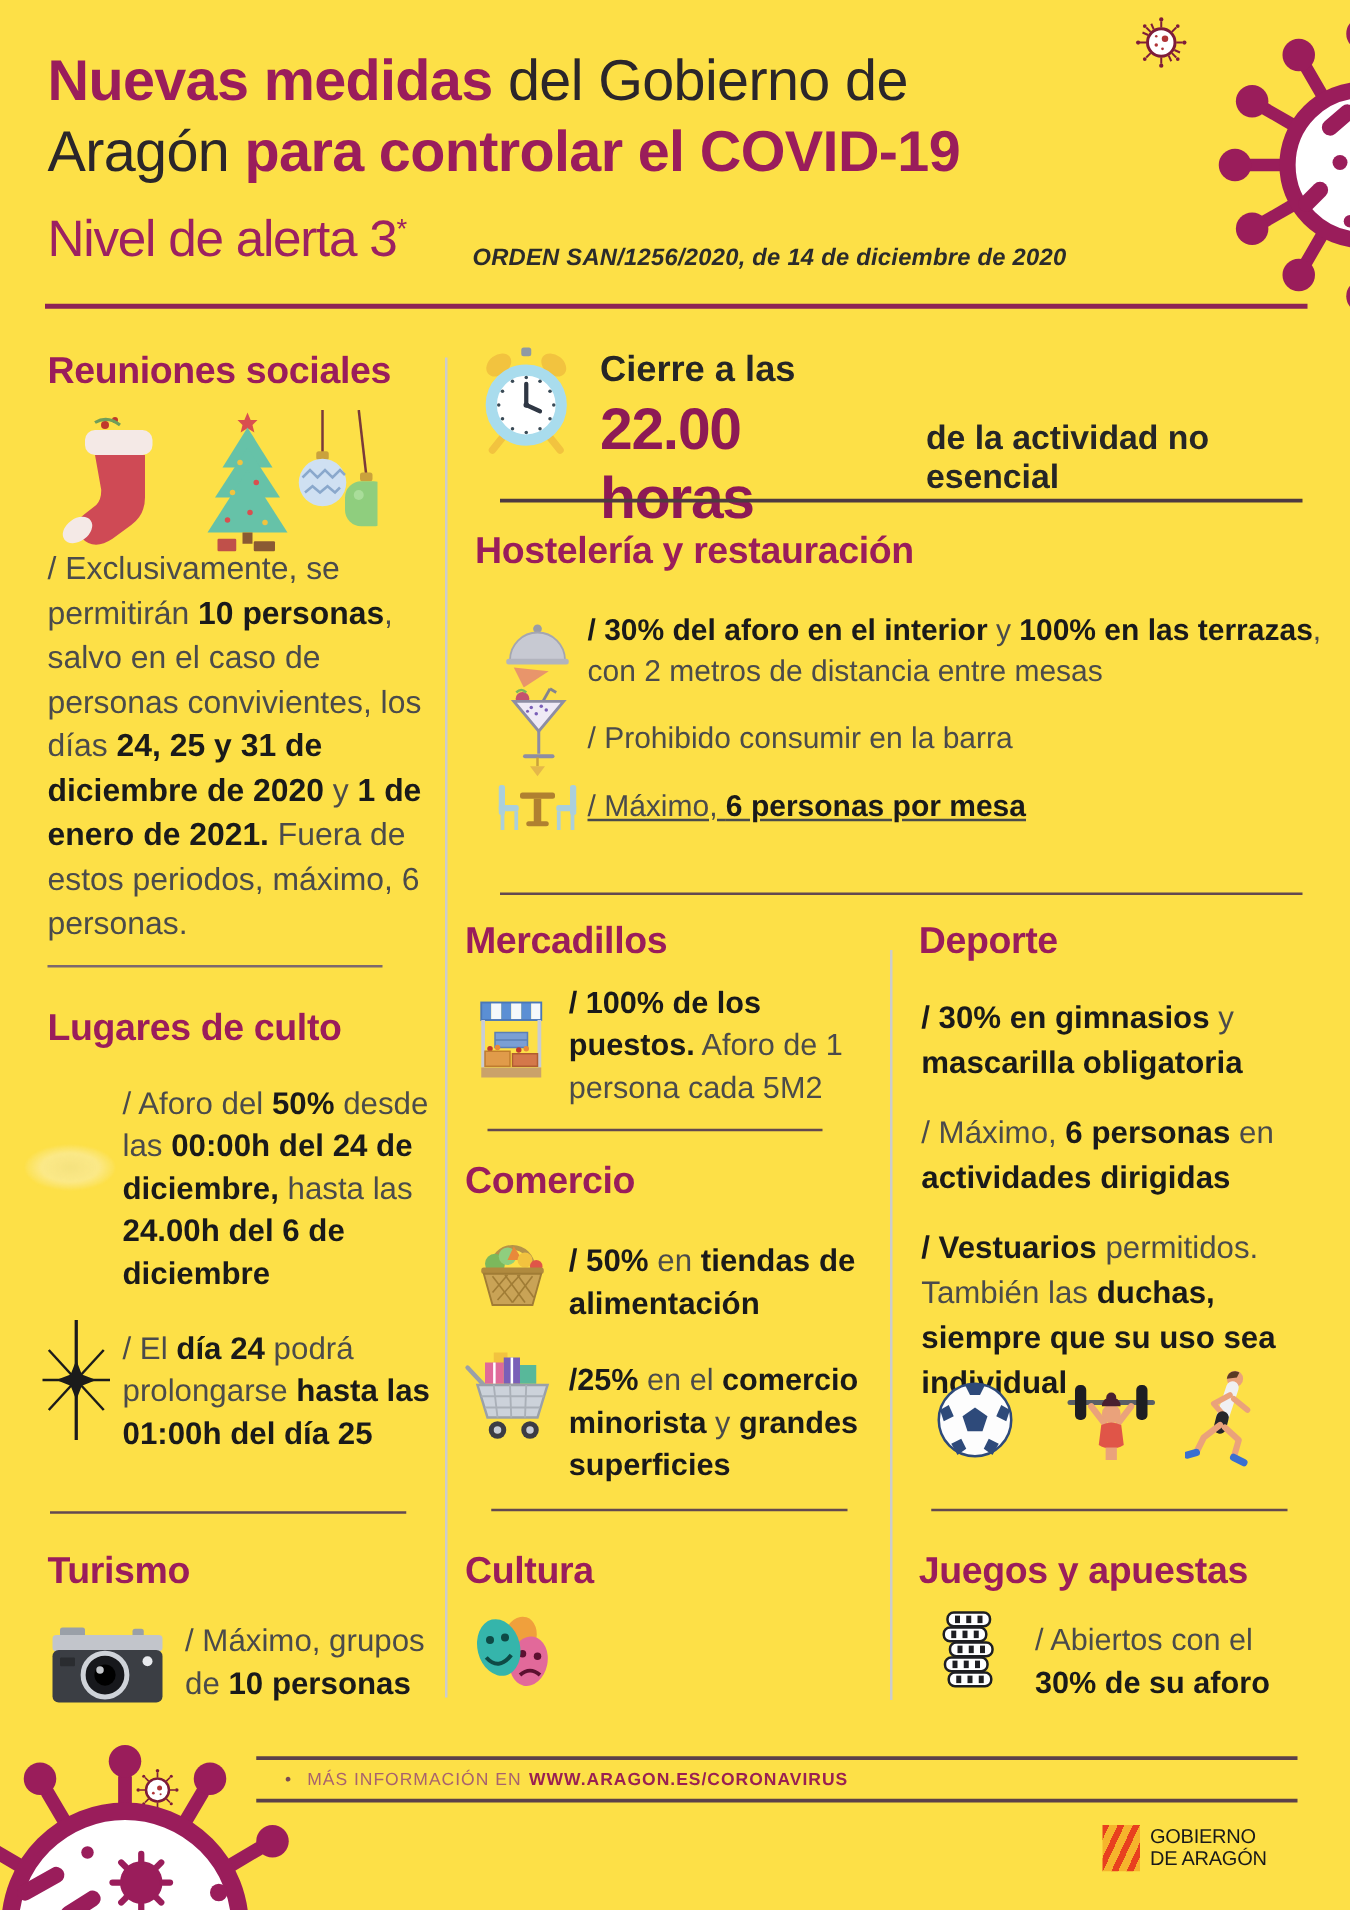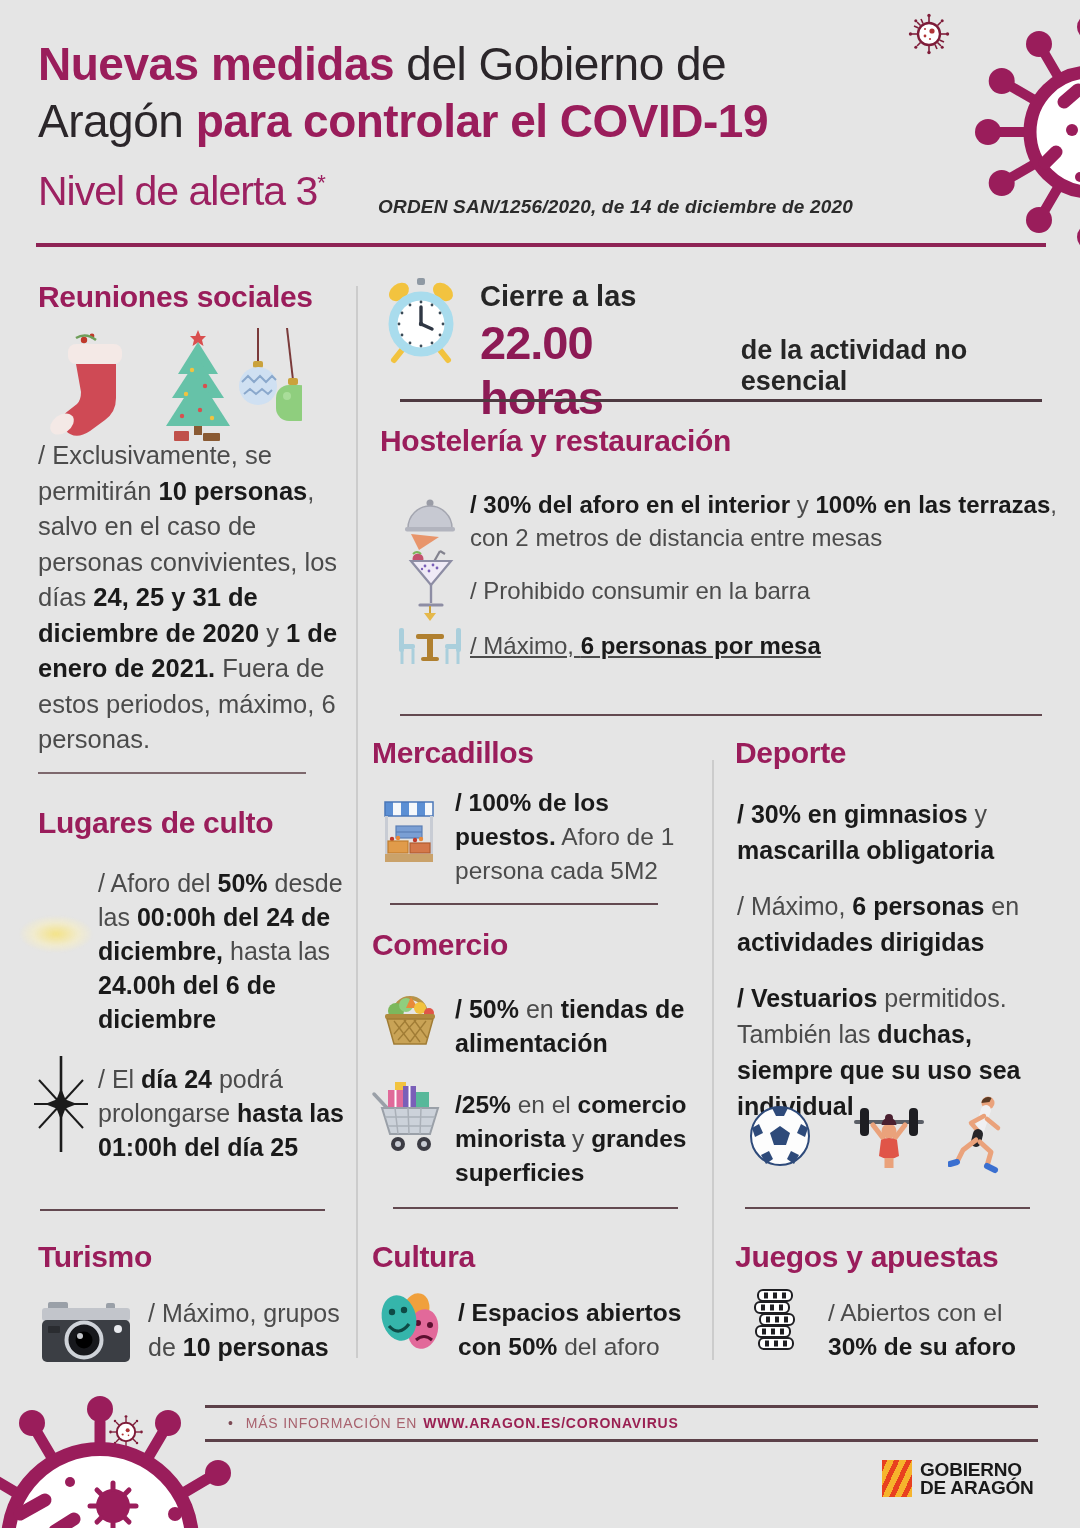"Nuevas medidas del Gobierno de" .page { background: #e5e5e5 -> #fde047 }
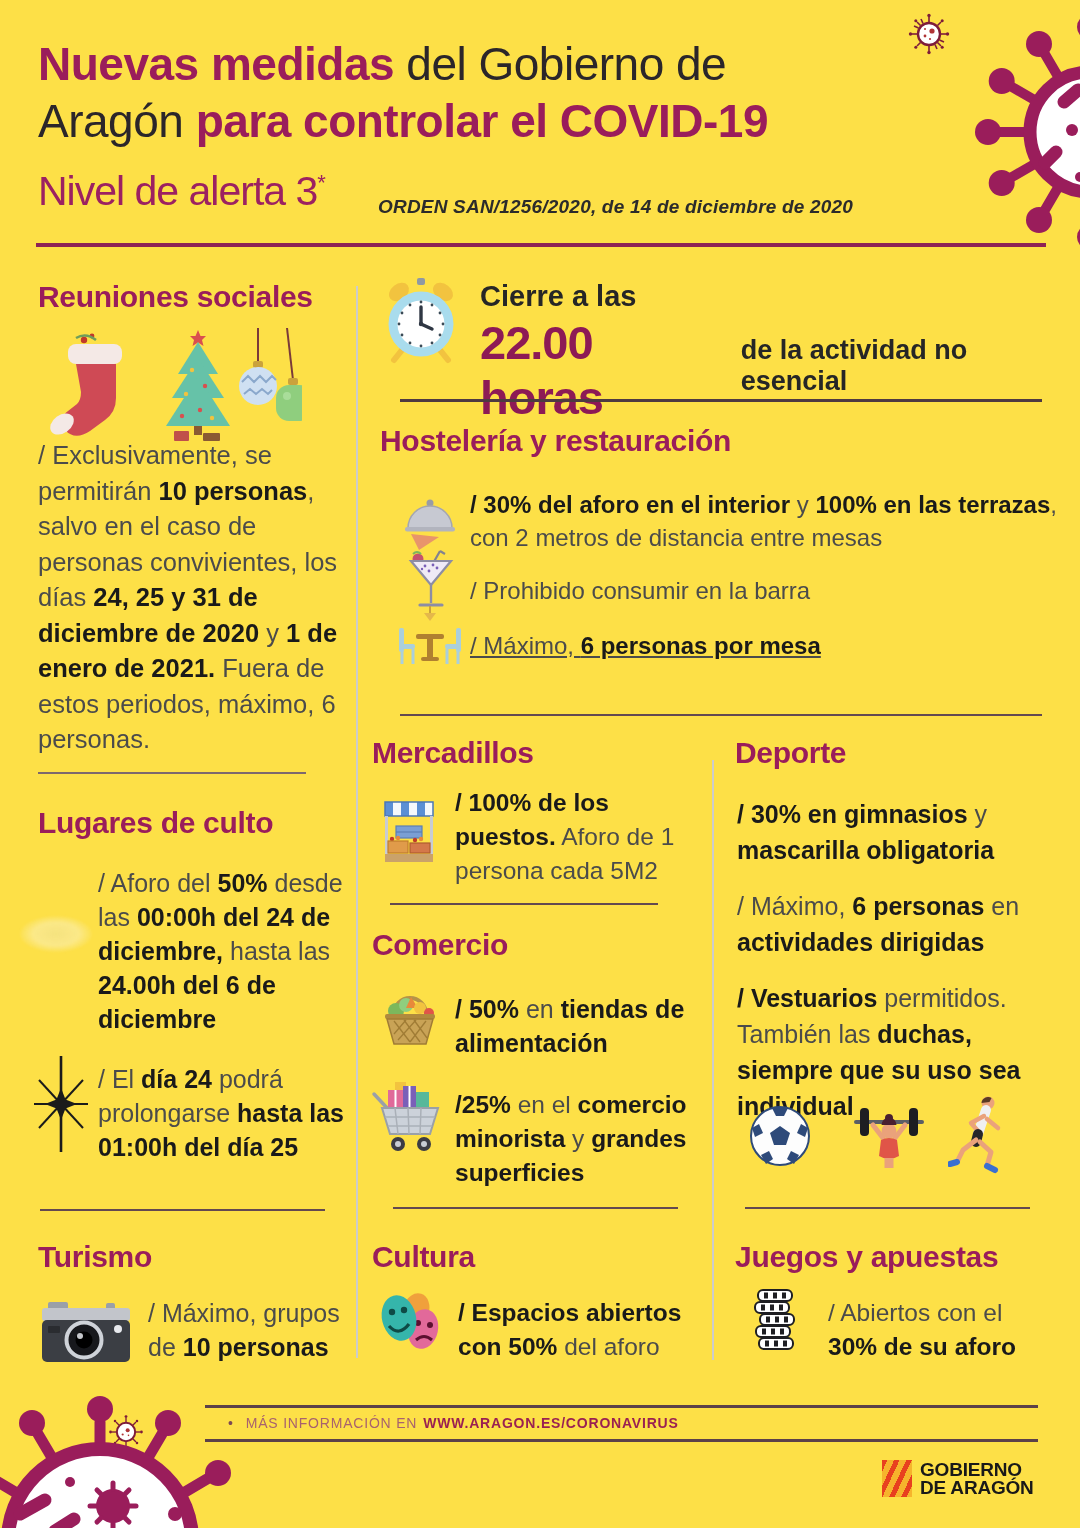"/ Espacios abiertos con 50%" p.abs { html: <p><span>/ Espacios abiertos con 50%</span><span> del aforo</span></p> -> none }
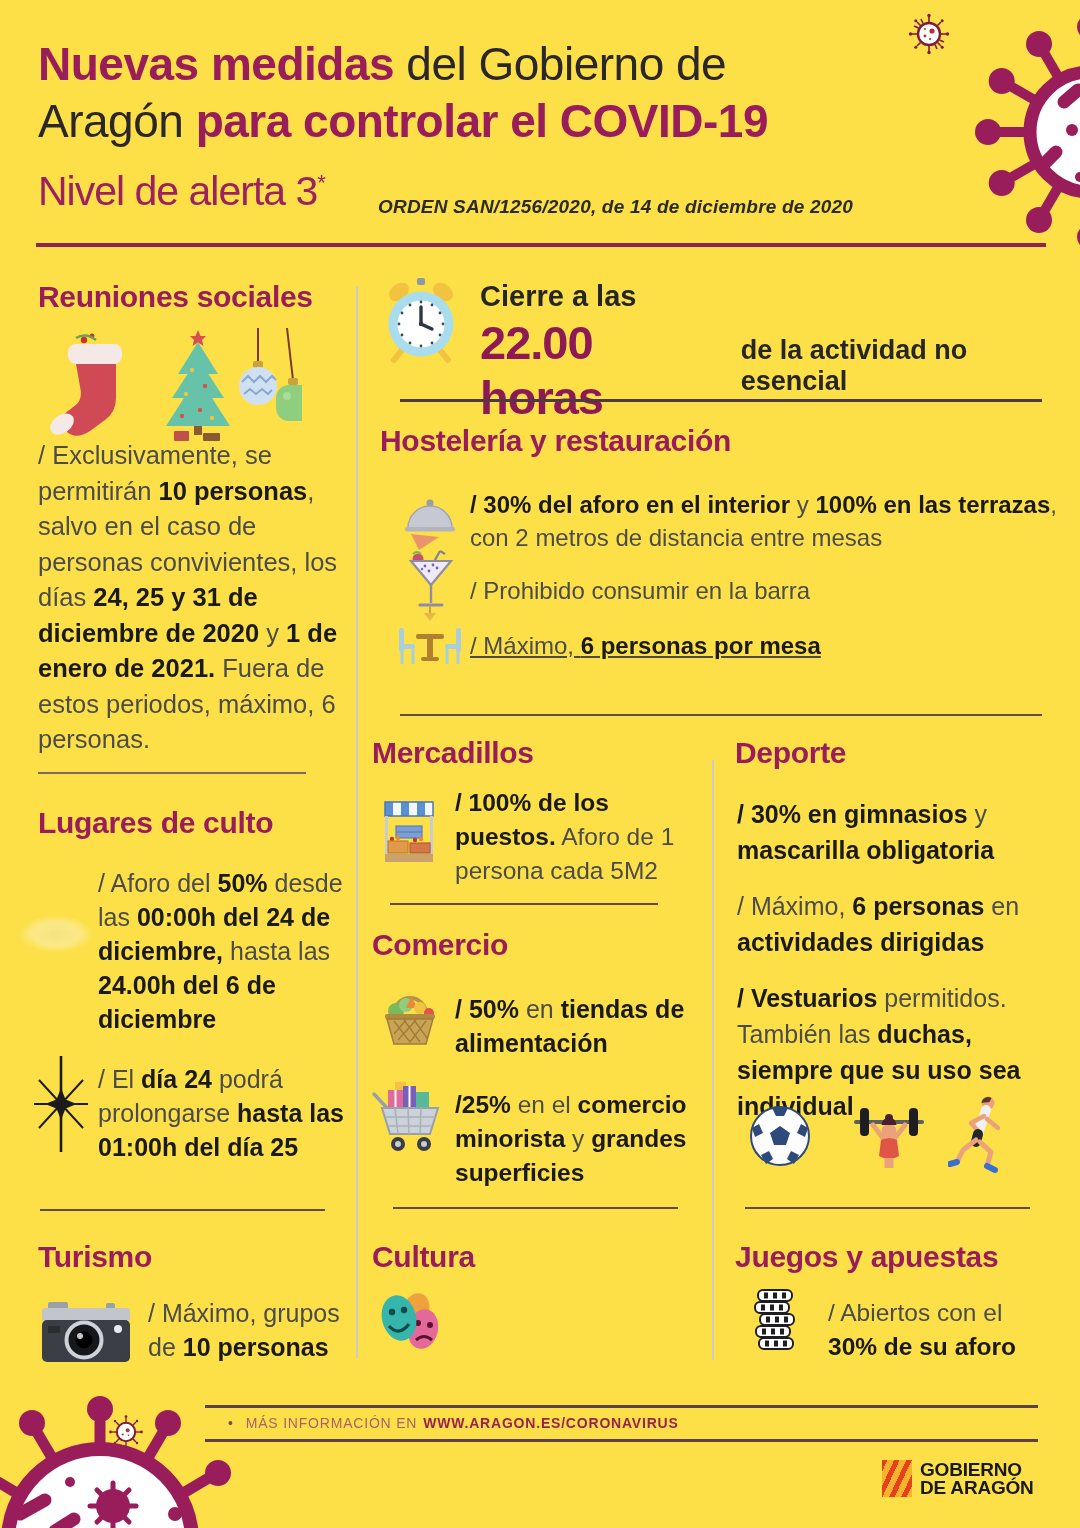"GOBIERNO" .logo-text { font-size: 19px -> 16px; font-weight: bold -> normal }
